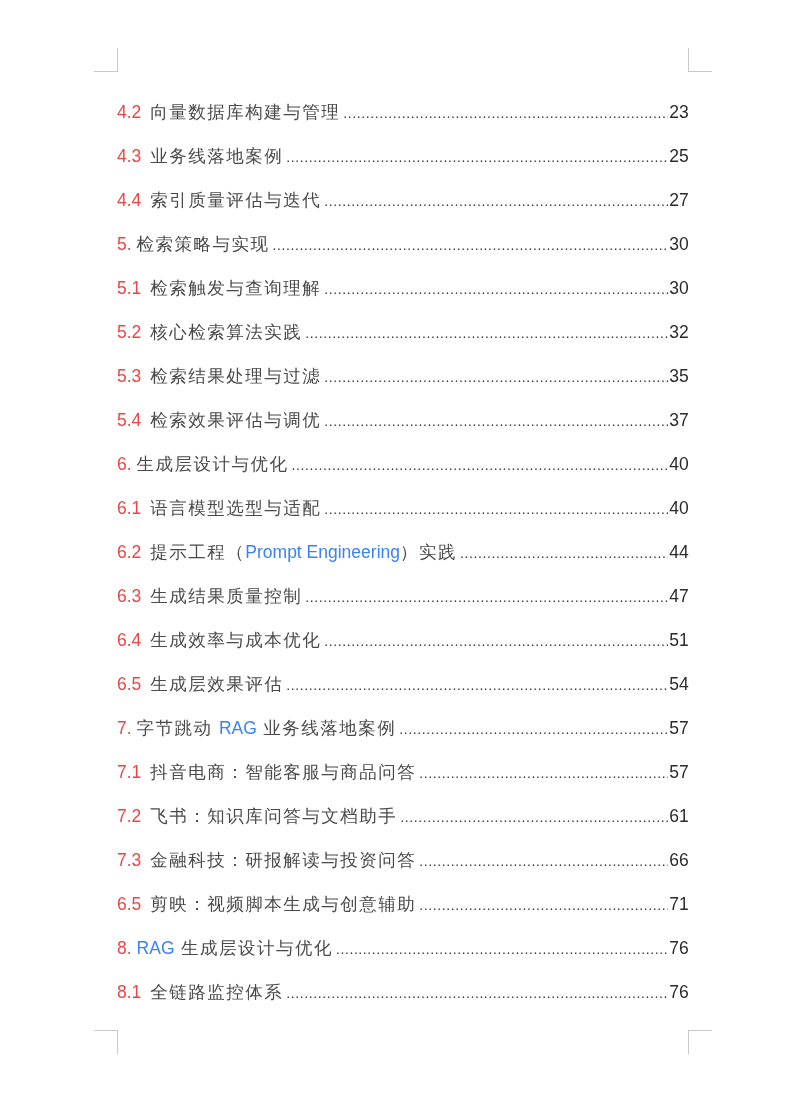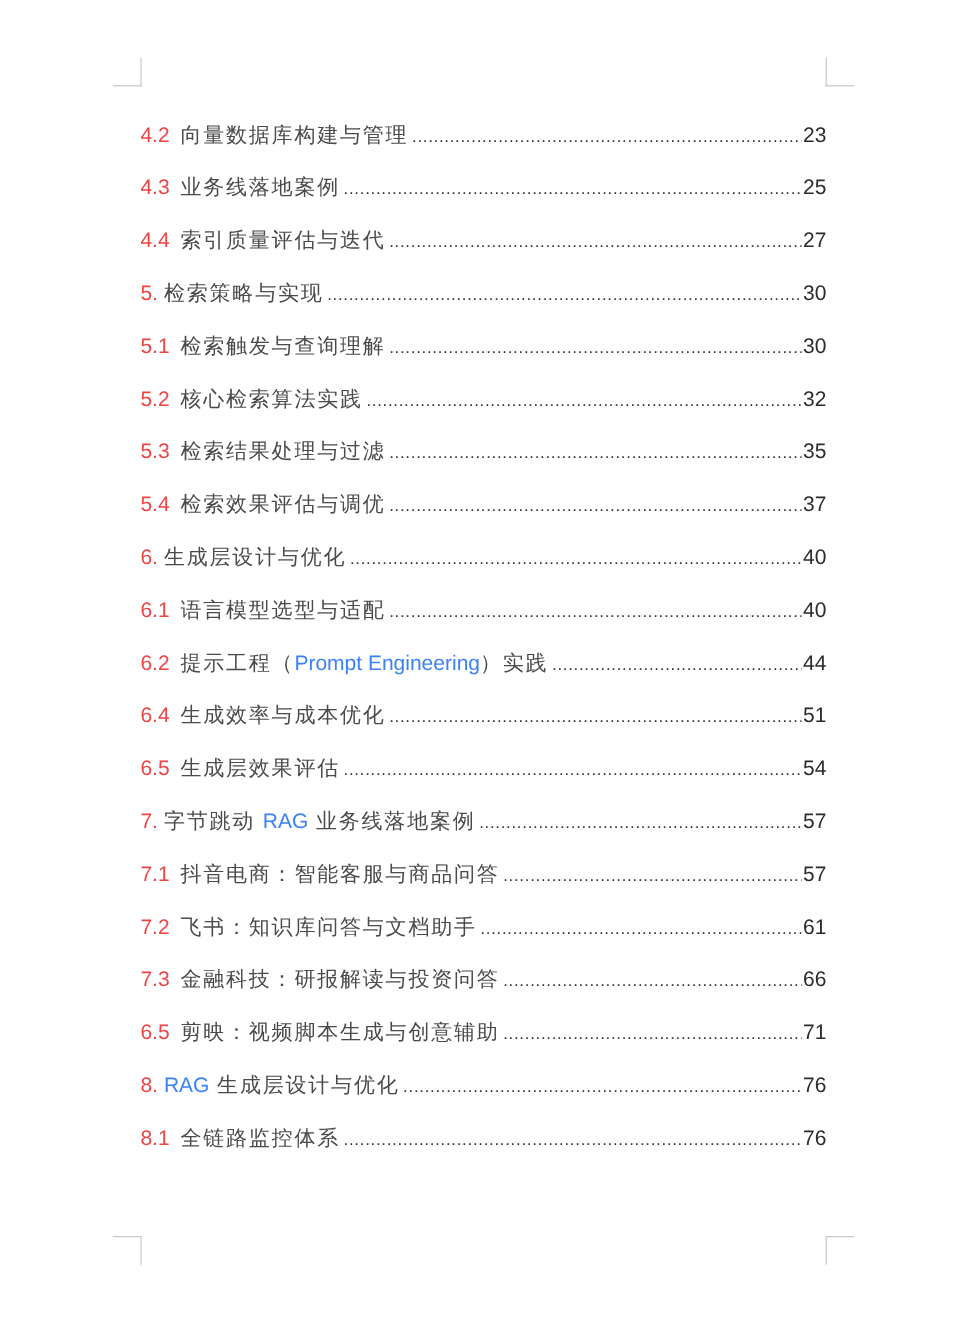"6.3" div.toc-row { html: none -> <div> <span>6.3</span> <span><span>生成结果质量控制</span></span> <span></span> <span>47</span> </div> }
